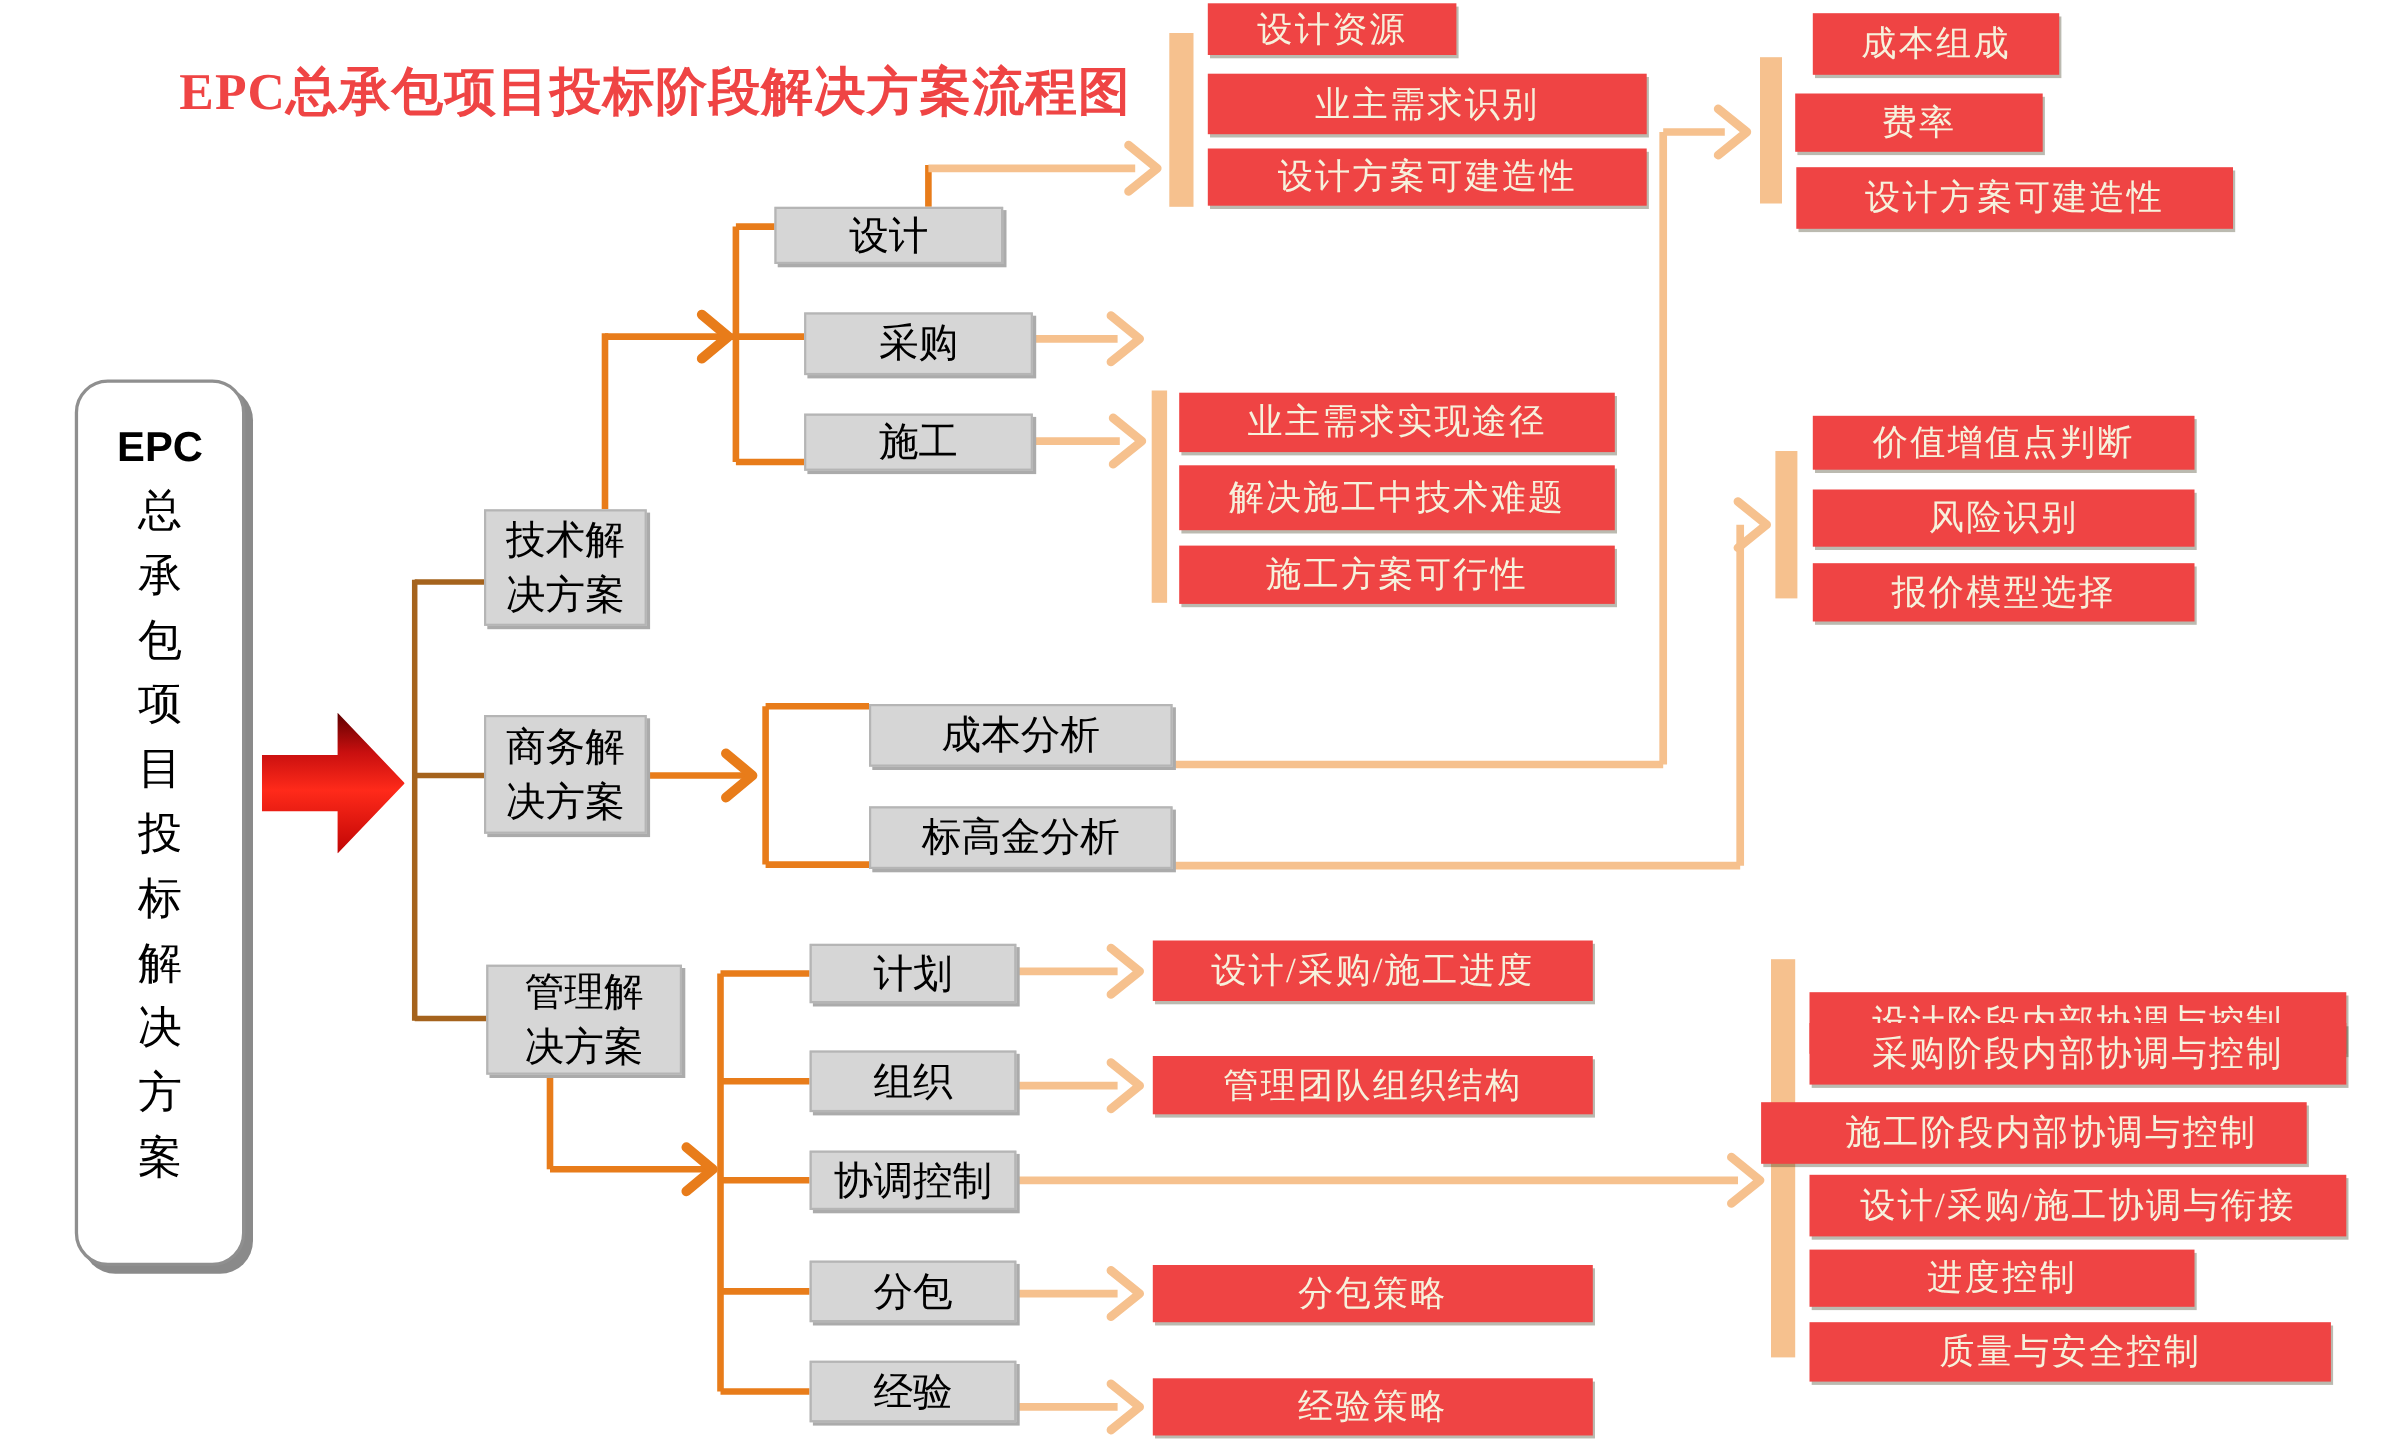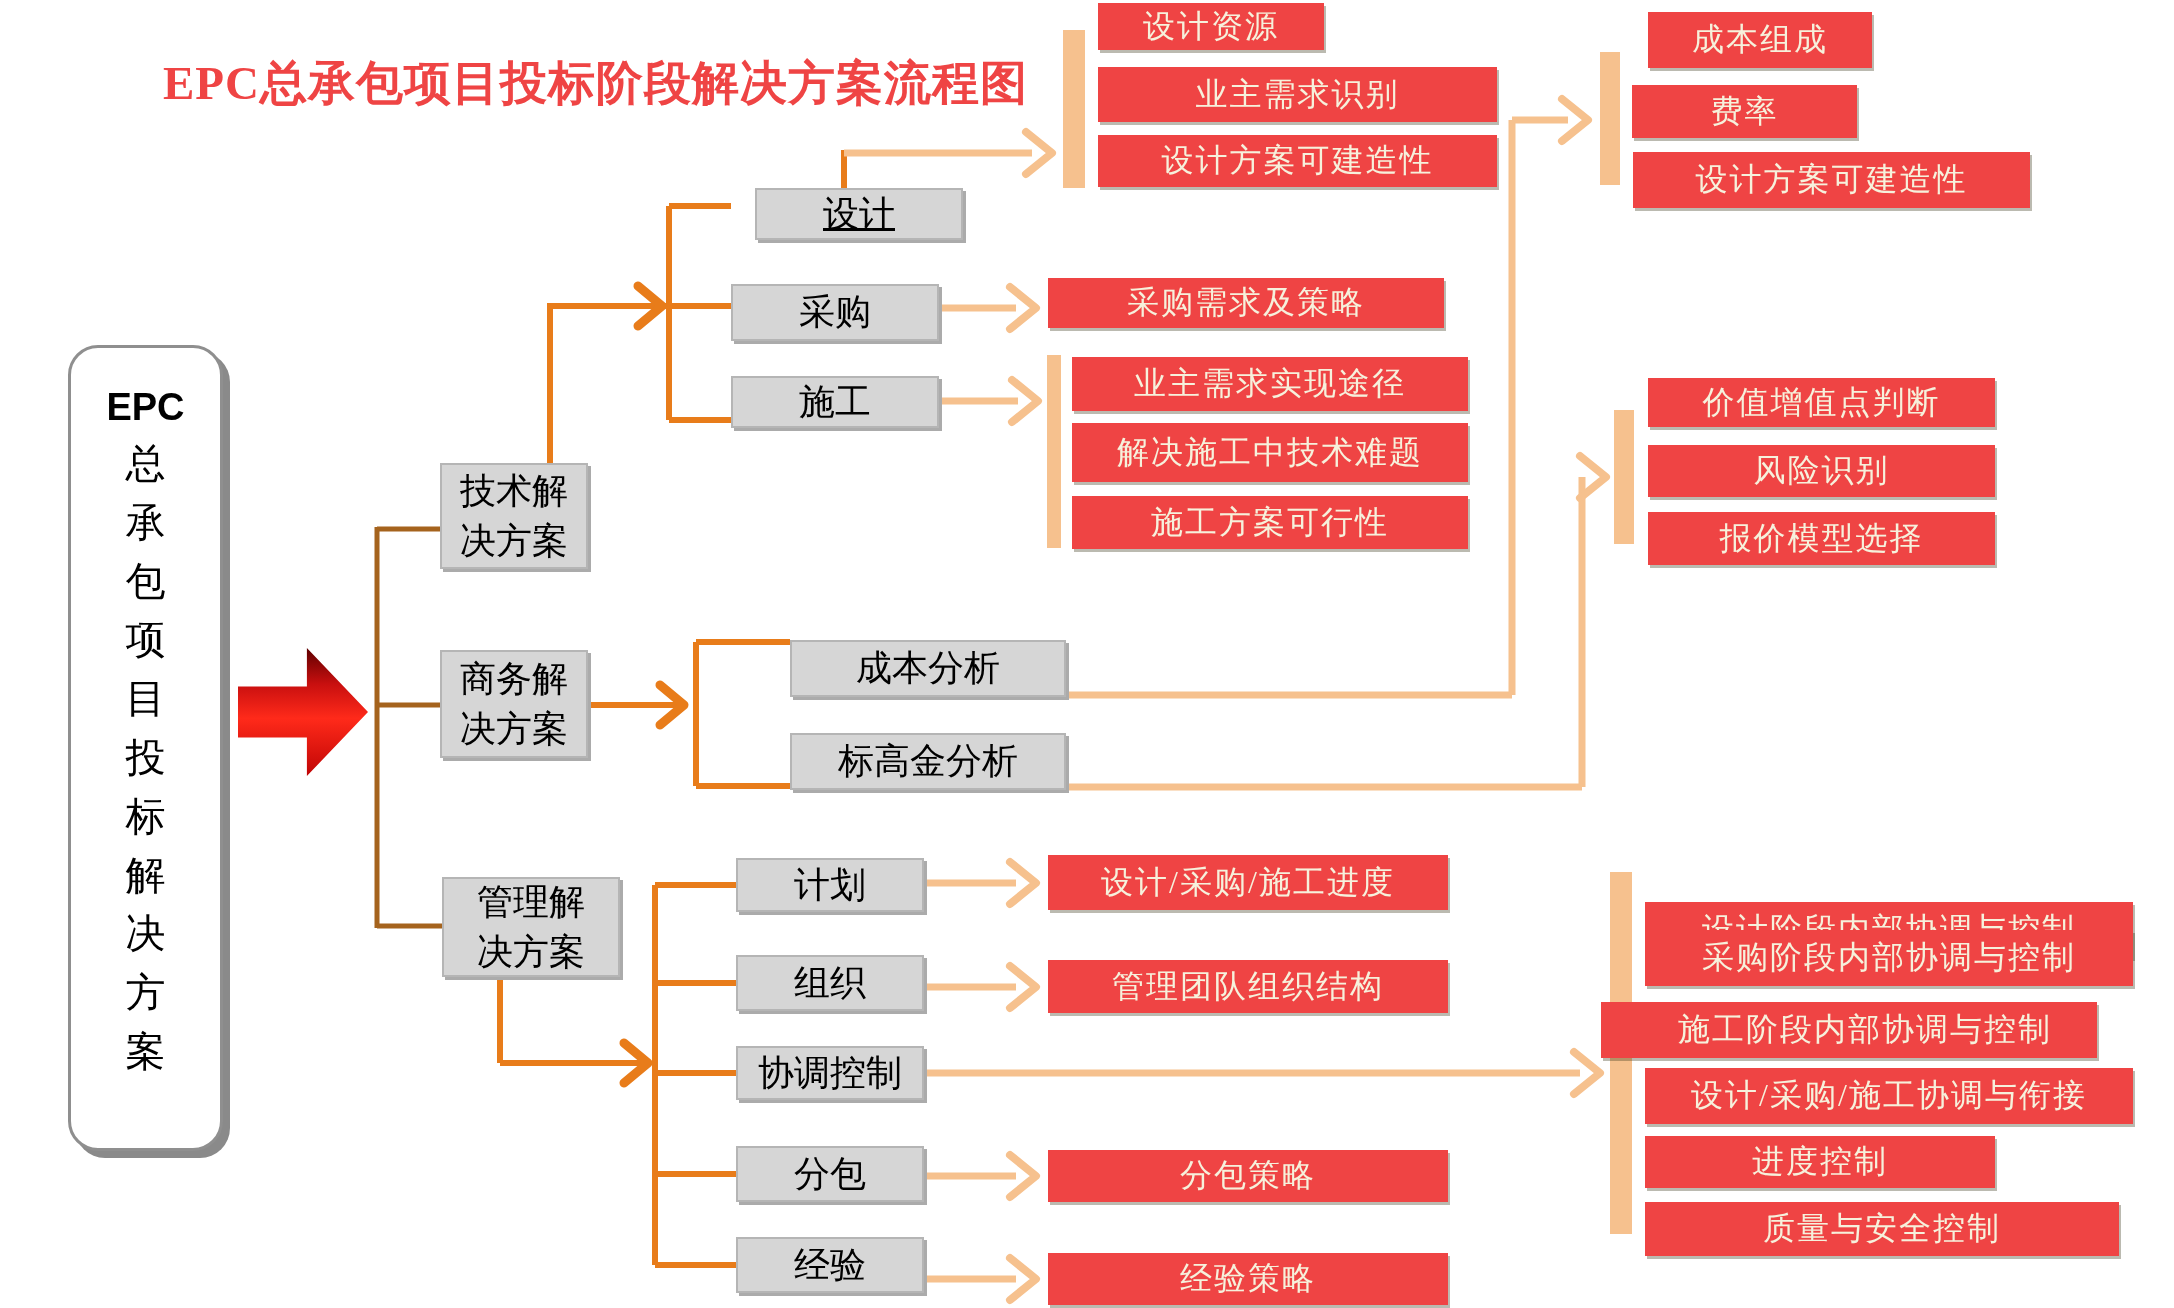"设计" div.gbox { left: 755px -> 704px; text-decoration: underline -> none }
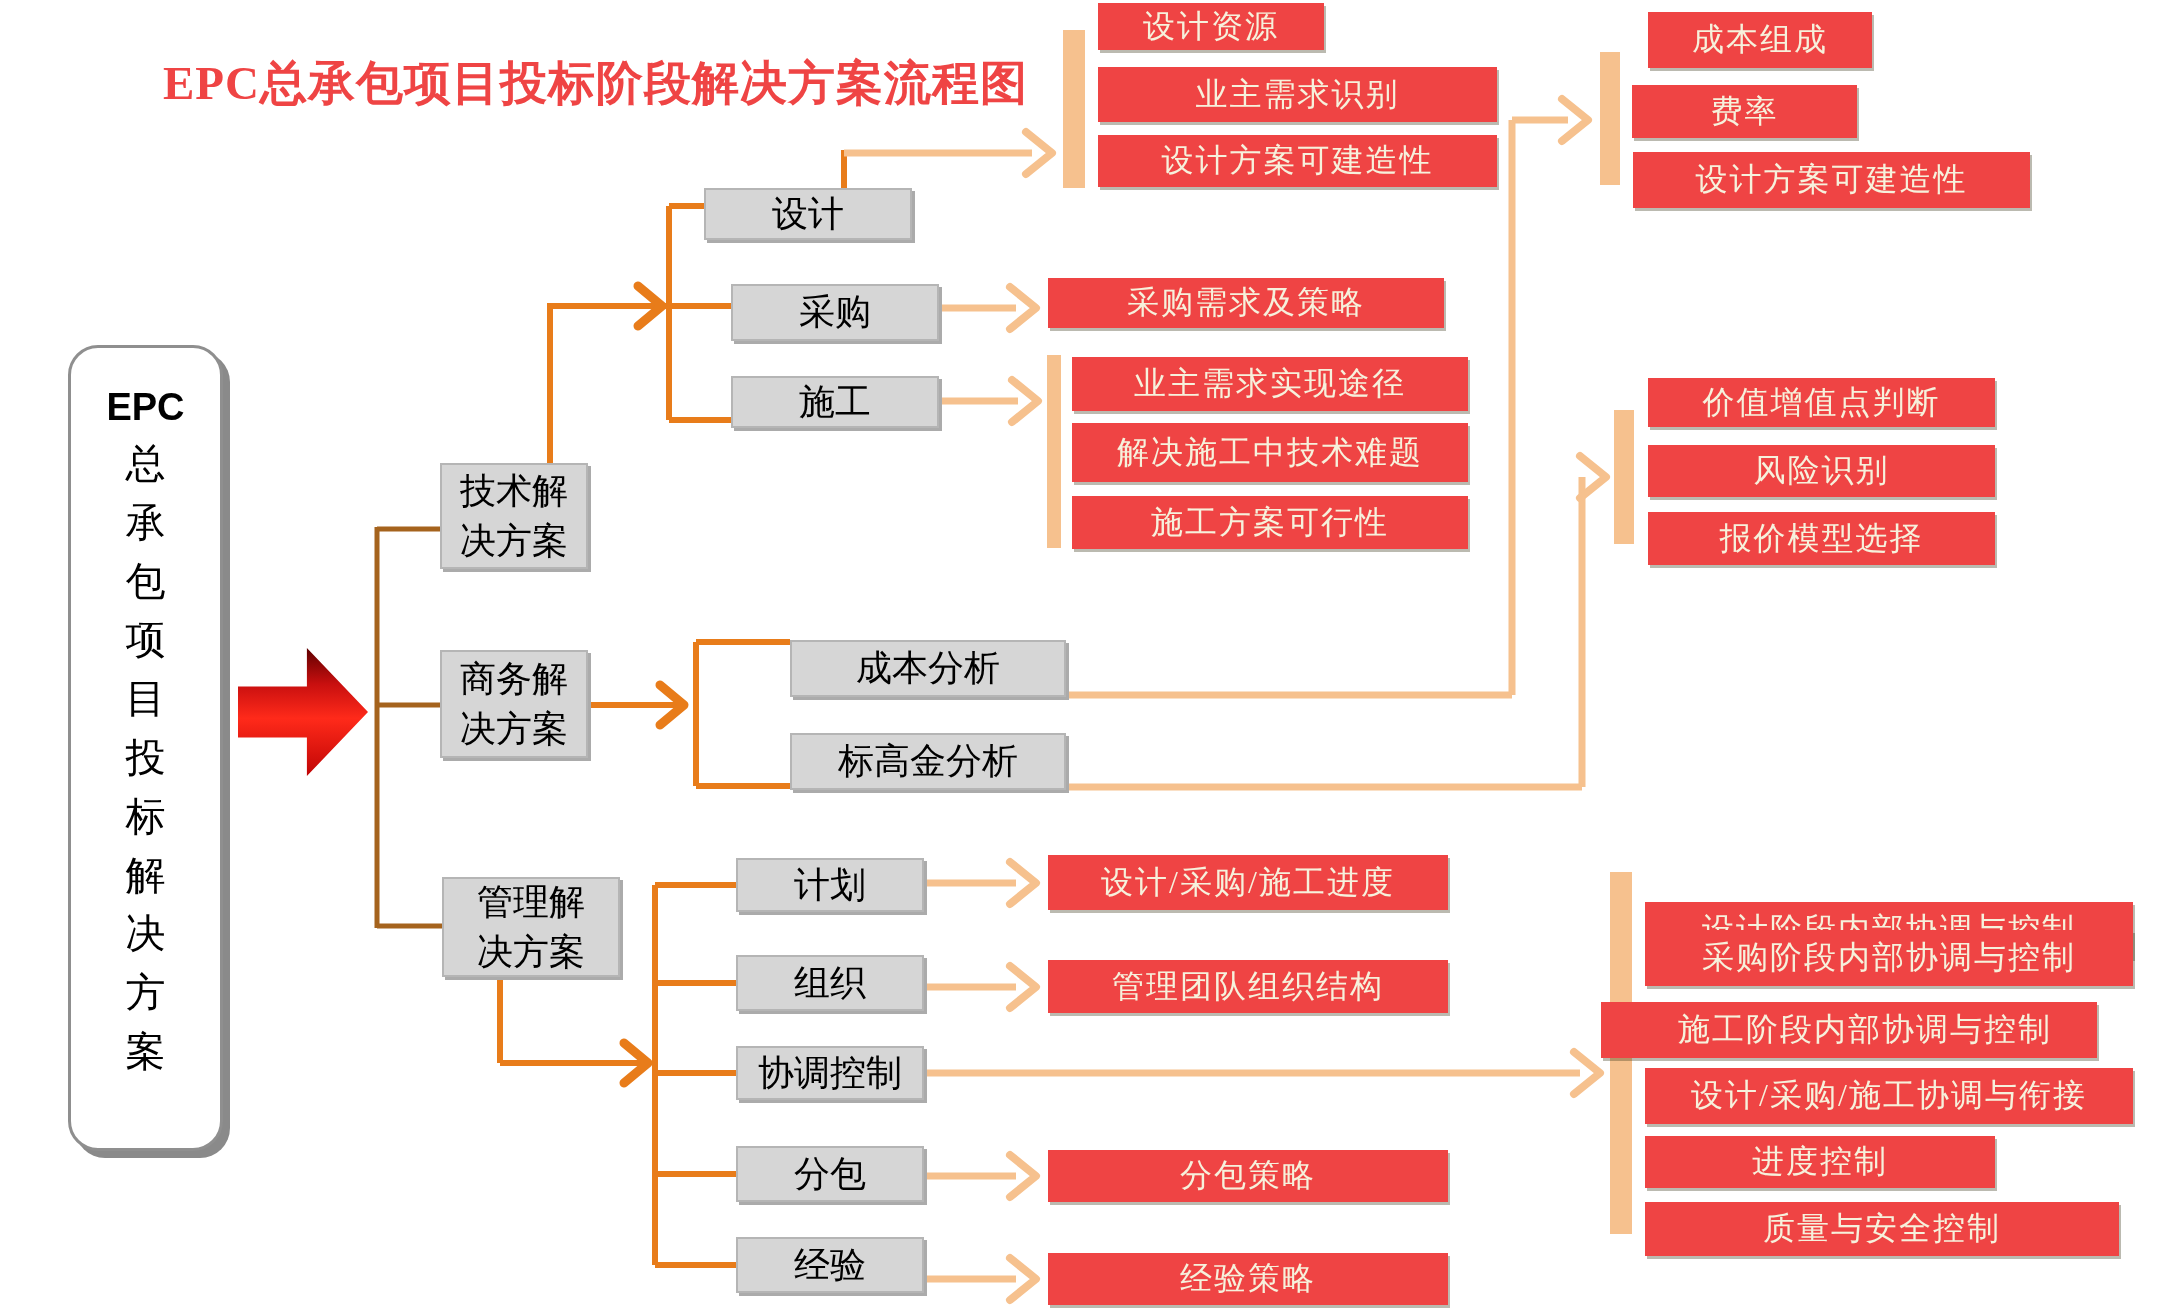"采购需求及策略" div.obox { html: <div> <span>采购需求及策略</span> </div> -> none }
